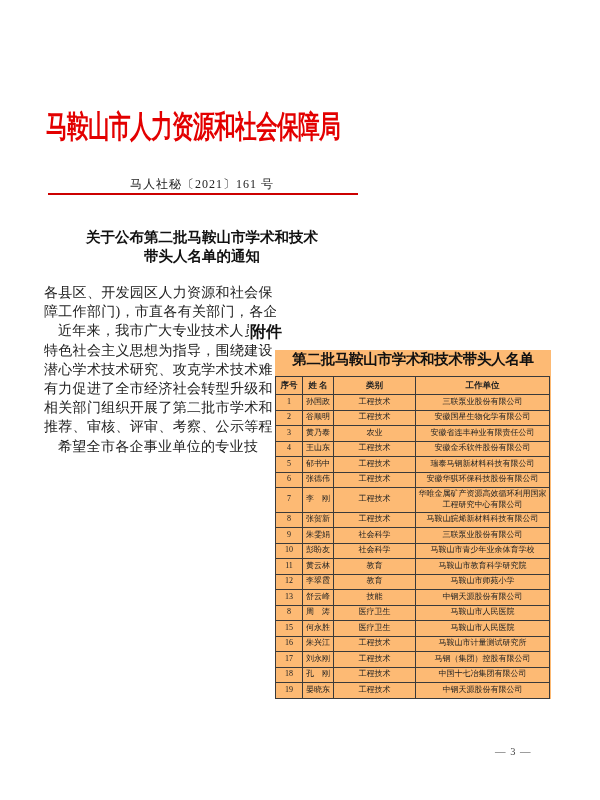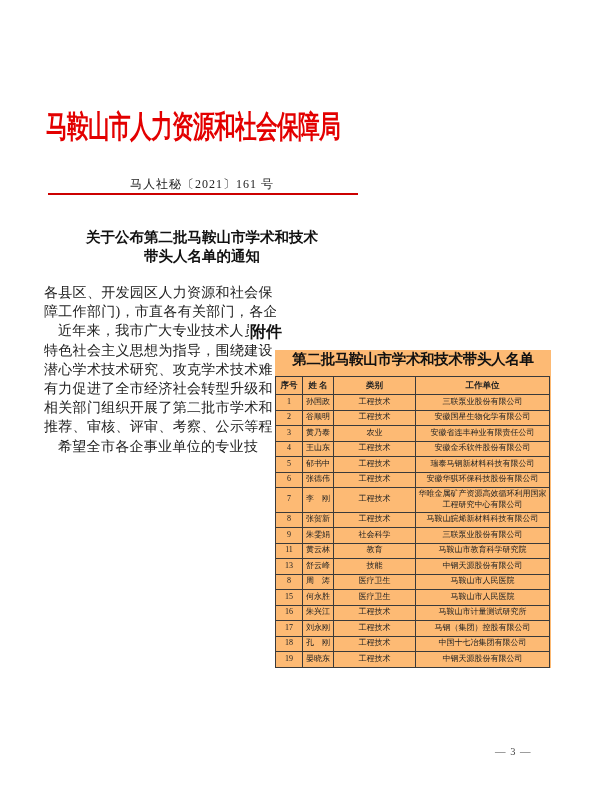"10" tr { html: none -> <tr> <td>10</td> <td>彭盼友</td> <td>社会科学</td> <td>马鞍山市青少年业余体育学校</td> </tr> }
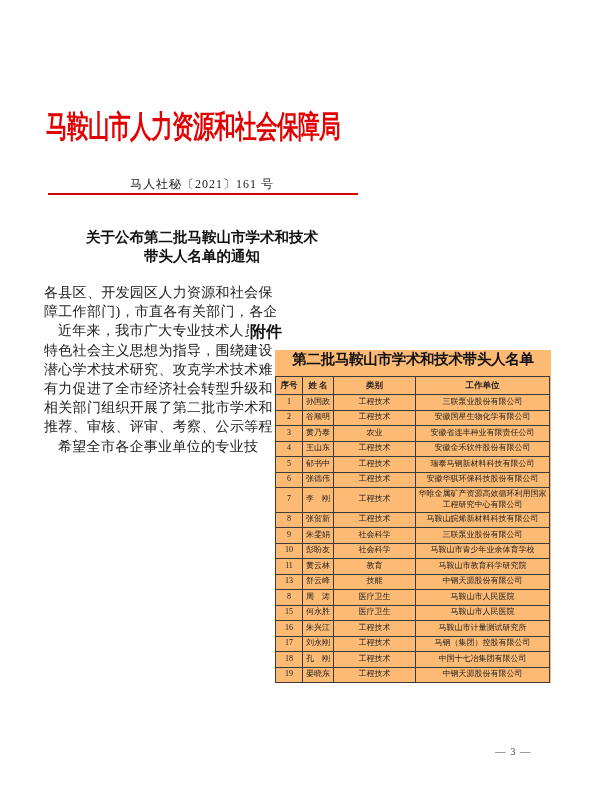"12" tr { html: none -> <tr> <td>12</td> <td>李翠霞</td> <td>教育</td> <td>马鞍山市师苑小学</td> </tr> }
